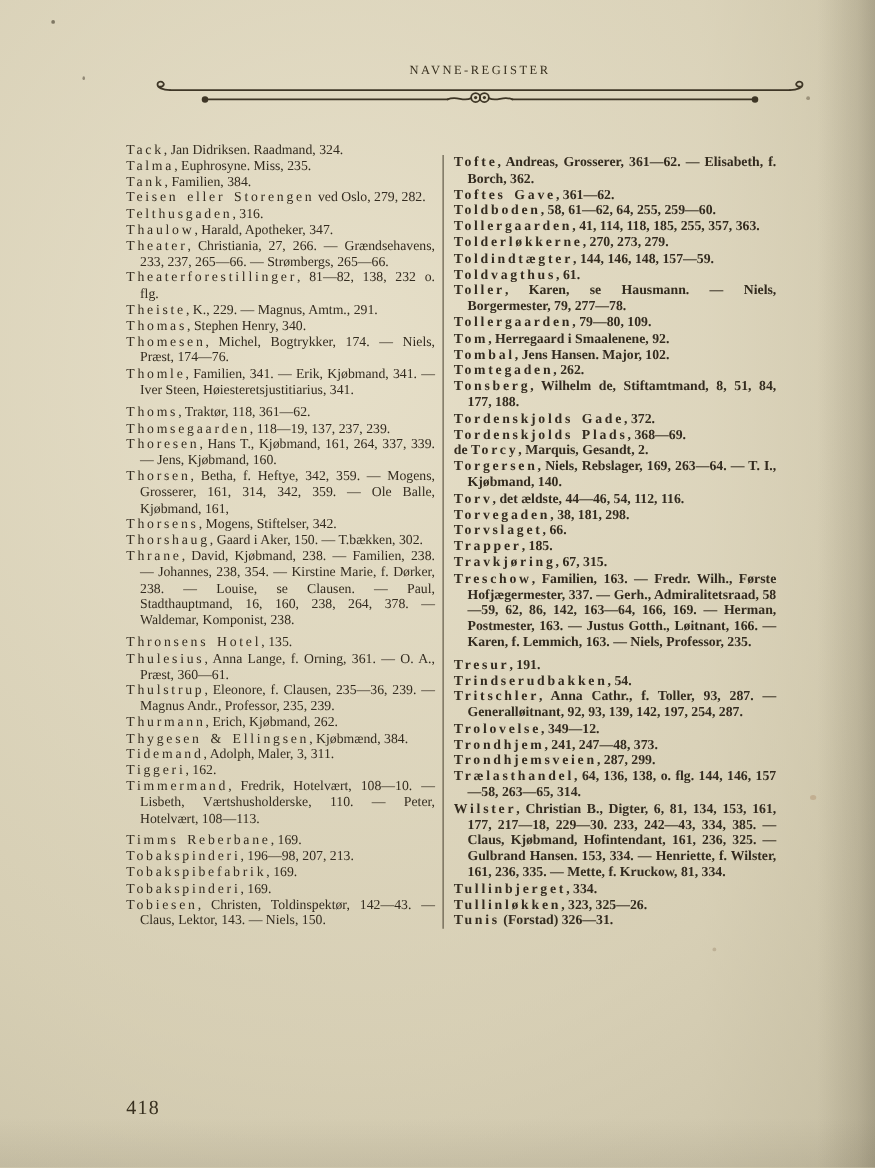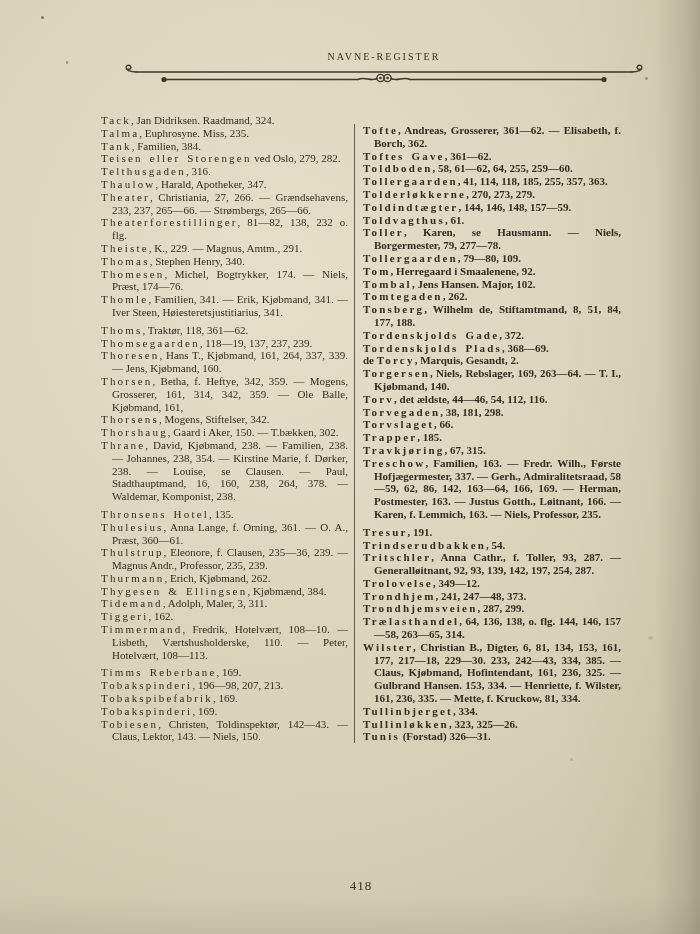"418" .pagenum { font-size: 13px -> 16px; text-align: center -> left }
